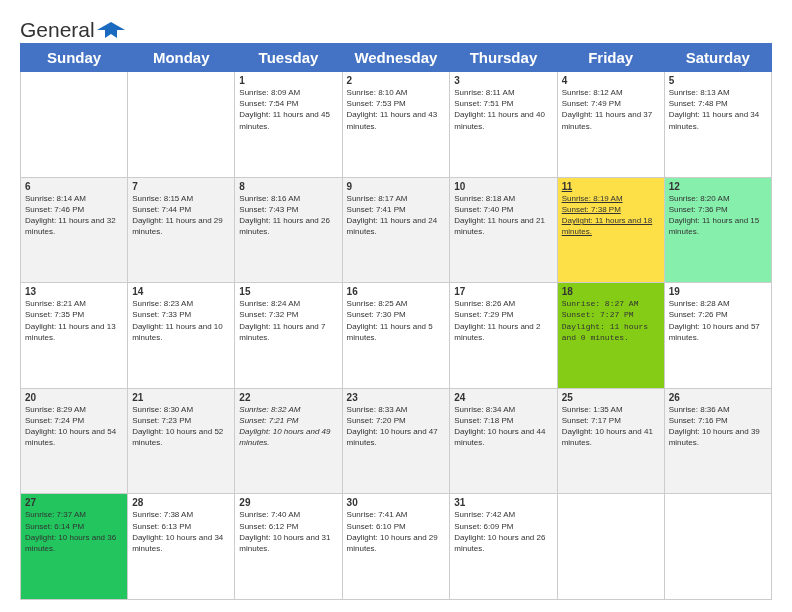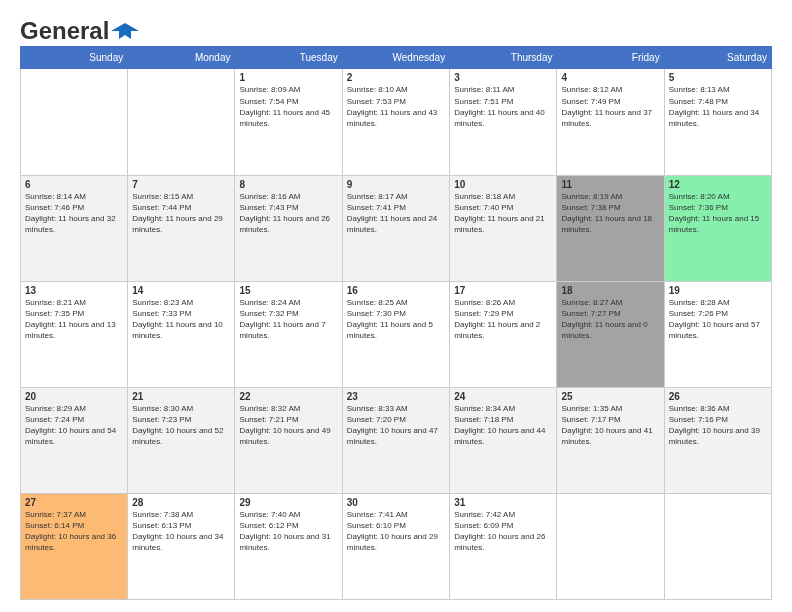"General" span { font-size: 24px -> 21px; font-weight: bold -> normal }
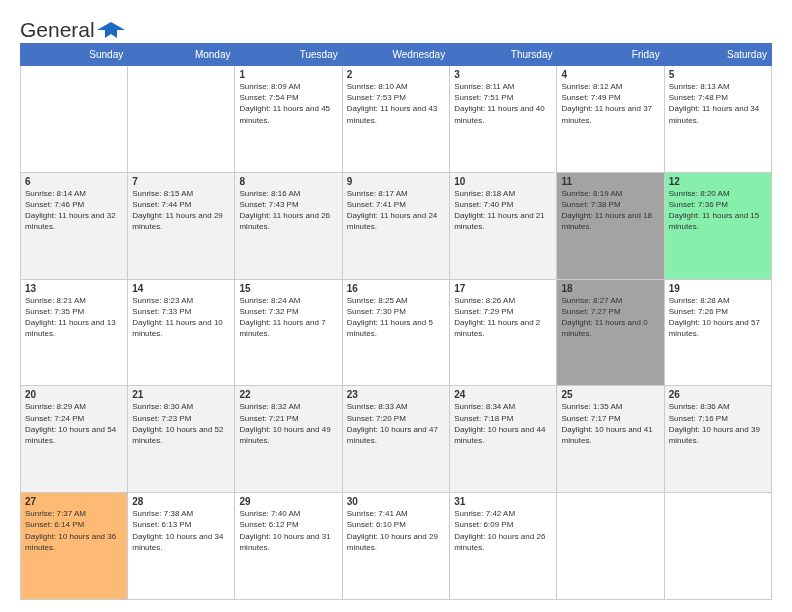"Sunday" .calendar th { font-size: 10px -> 15px; font-weight: normal -> bold; text-align: right -> center }
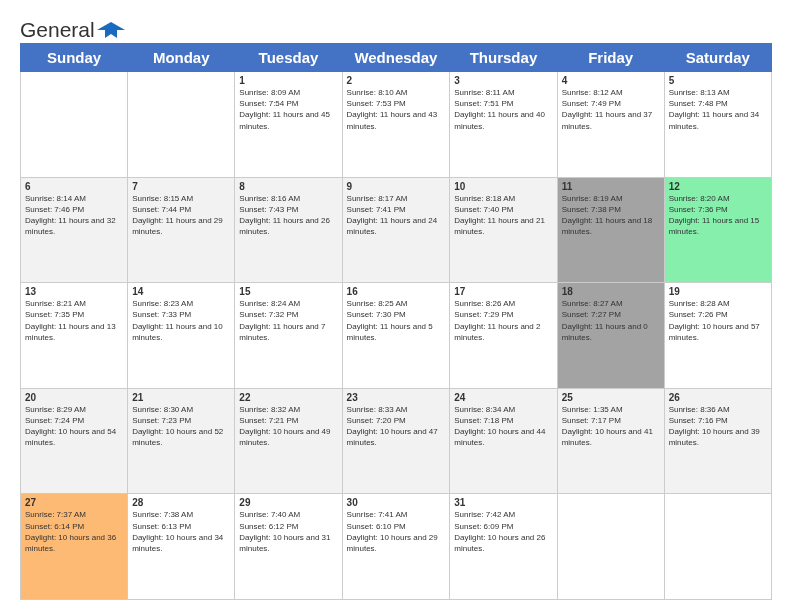"11" td { background-color: #a3a3a3 -> #fde047; text-decoration: none -> underline }
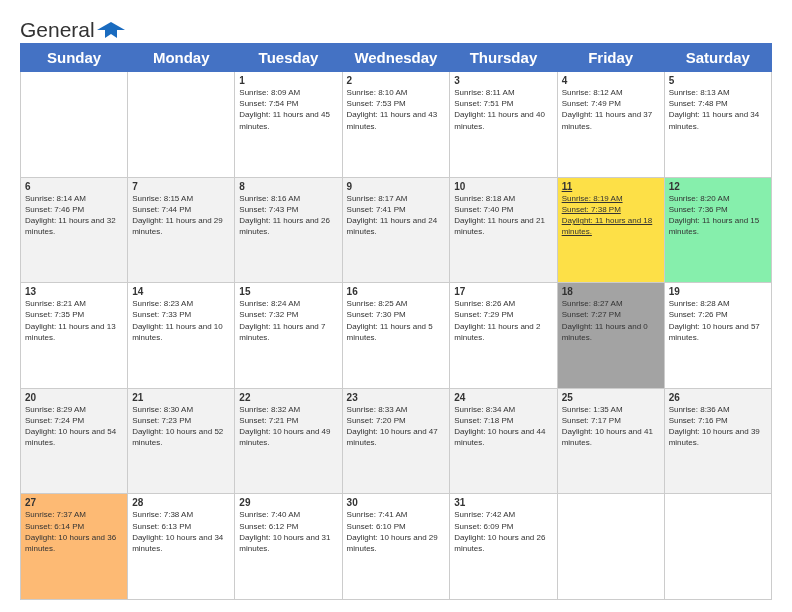"18" td { background-color: #a3a3a3 -> #84cc16 }
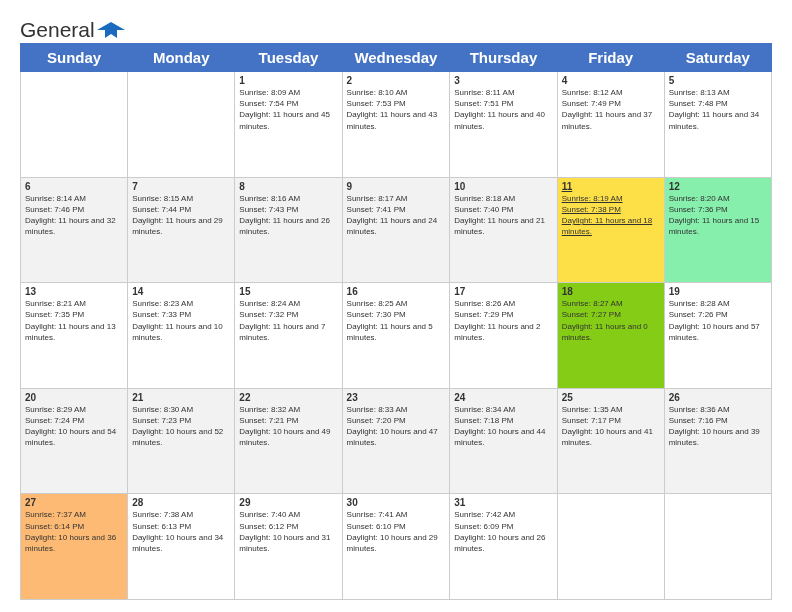"Sunrise: 8:27 AM" div.day-info { font-family: none -> Liberation Mono, monospace }
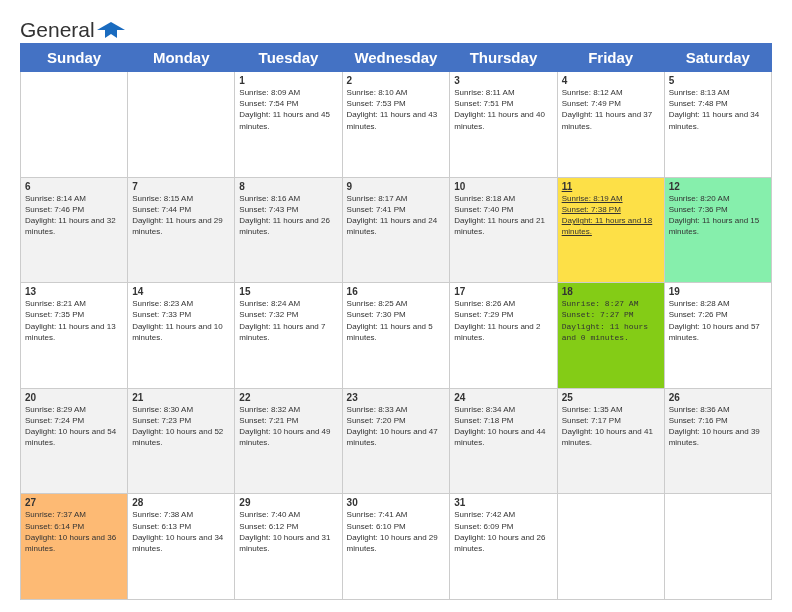"Sunrise: 8:32 AM" div.day-info { font-style: none -> italic }
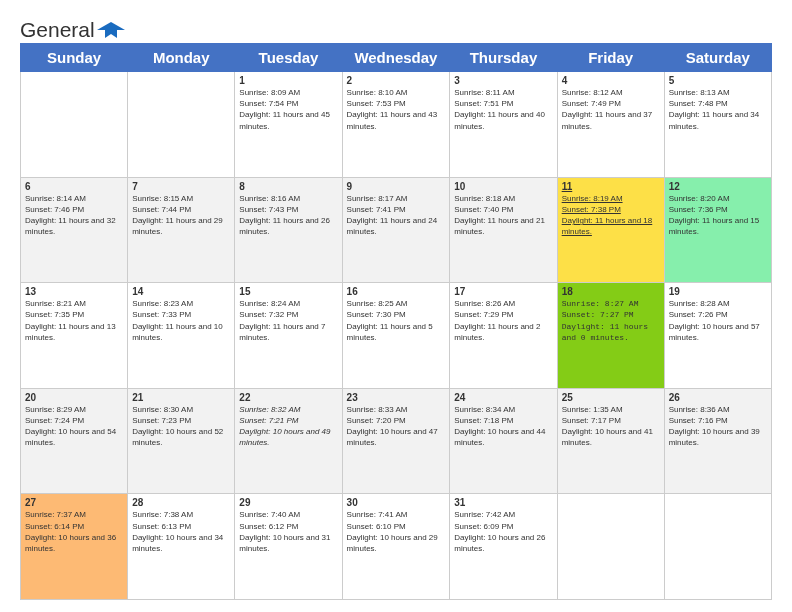"27" td { background-color: #fdba74 -> #22c55e }
